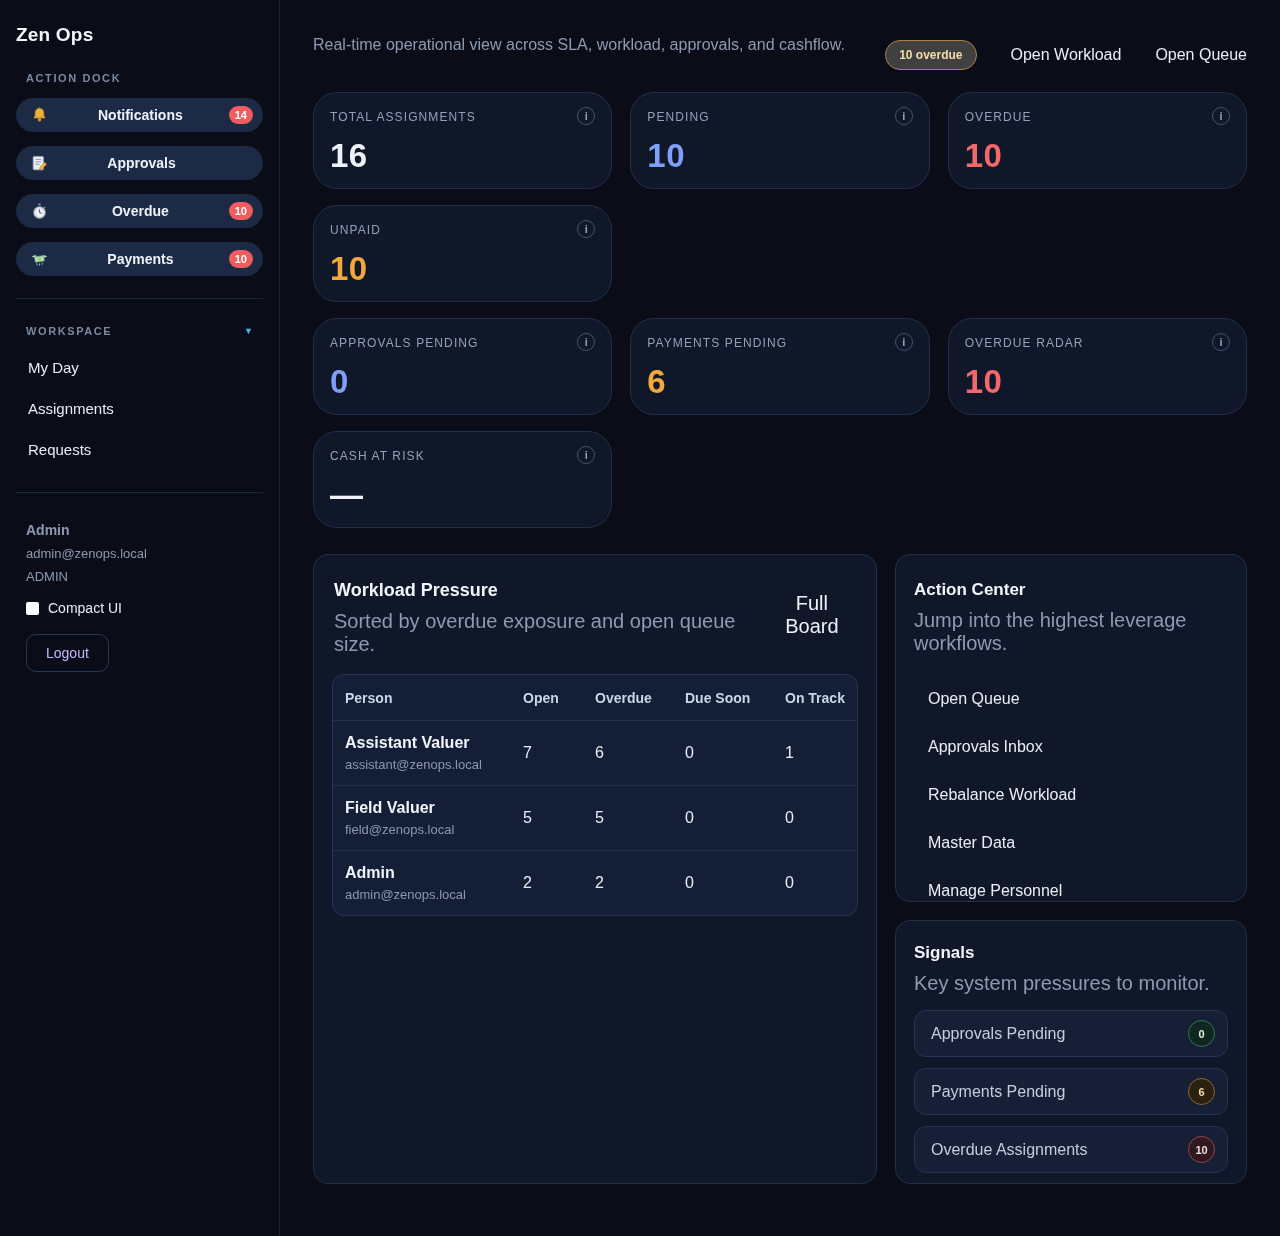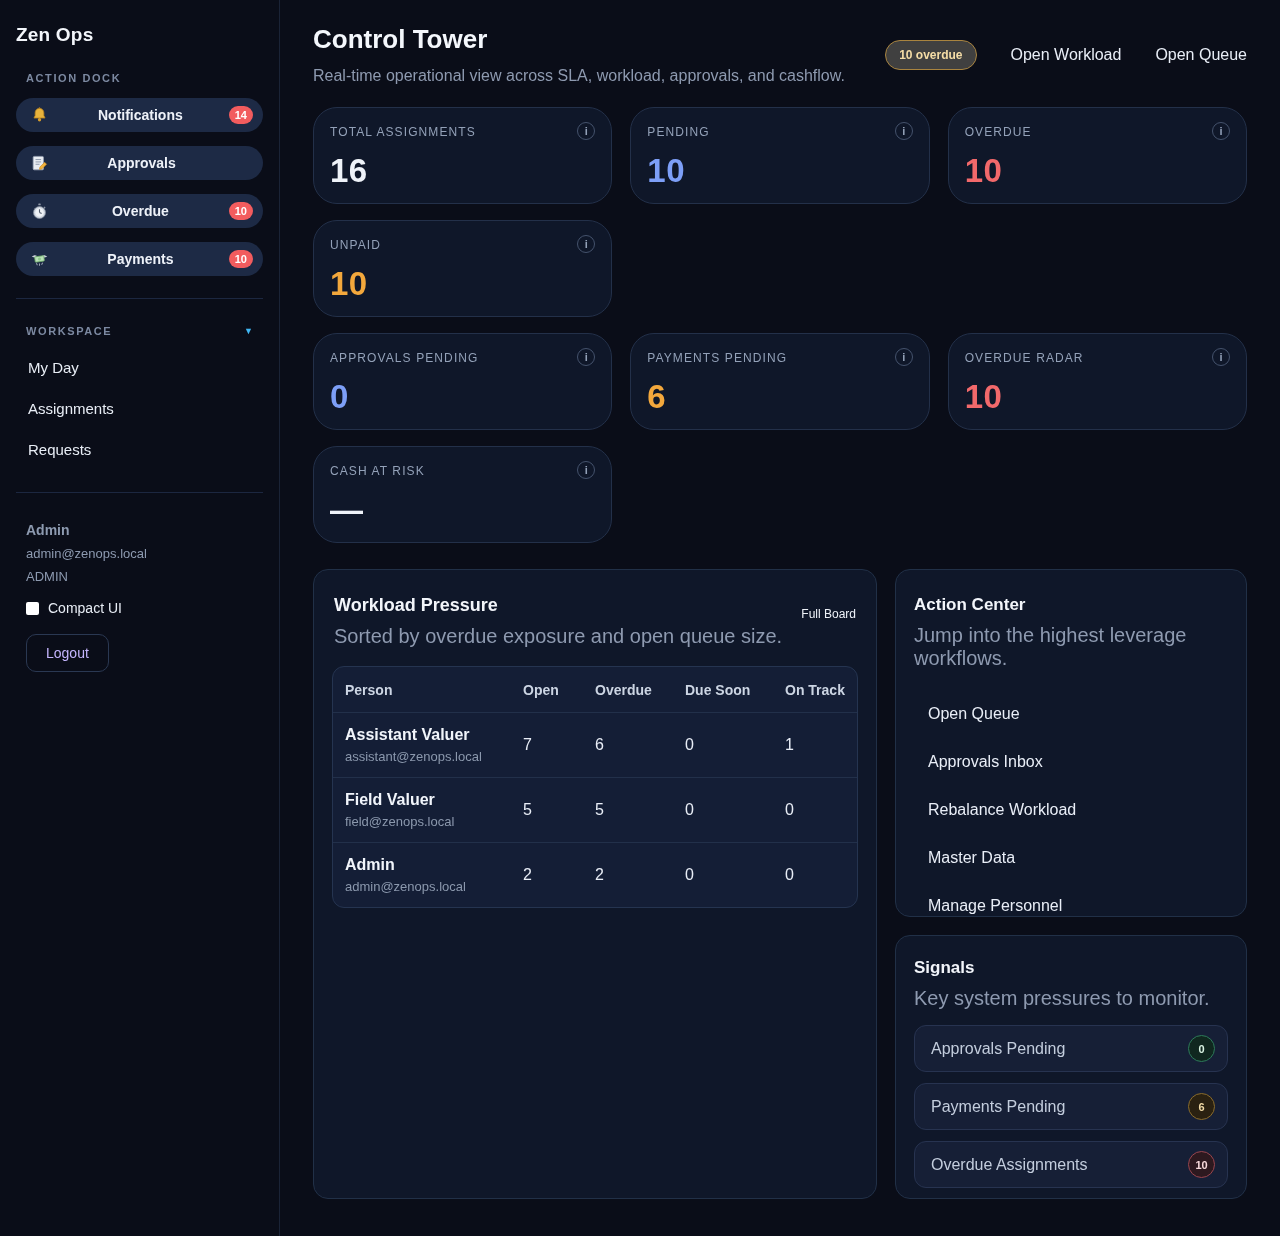"Control Tower" div.page-title { html: <div>Control Tower</div> -> none }
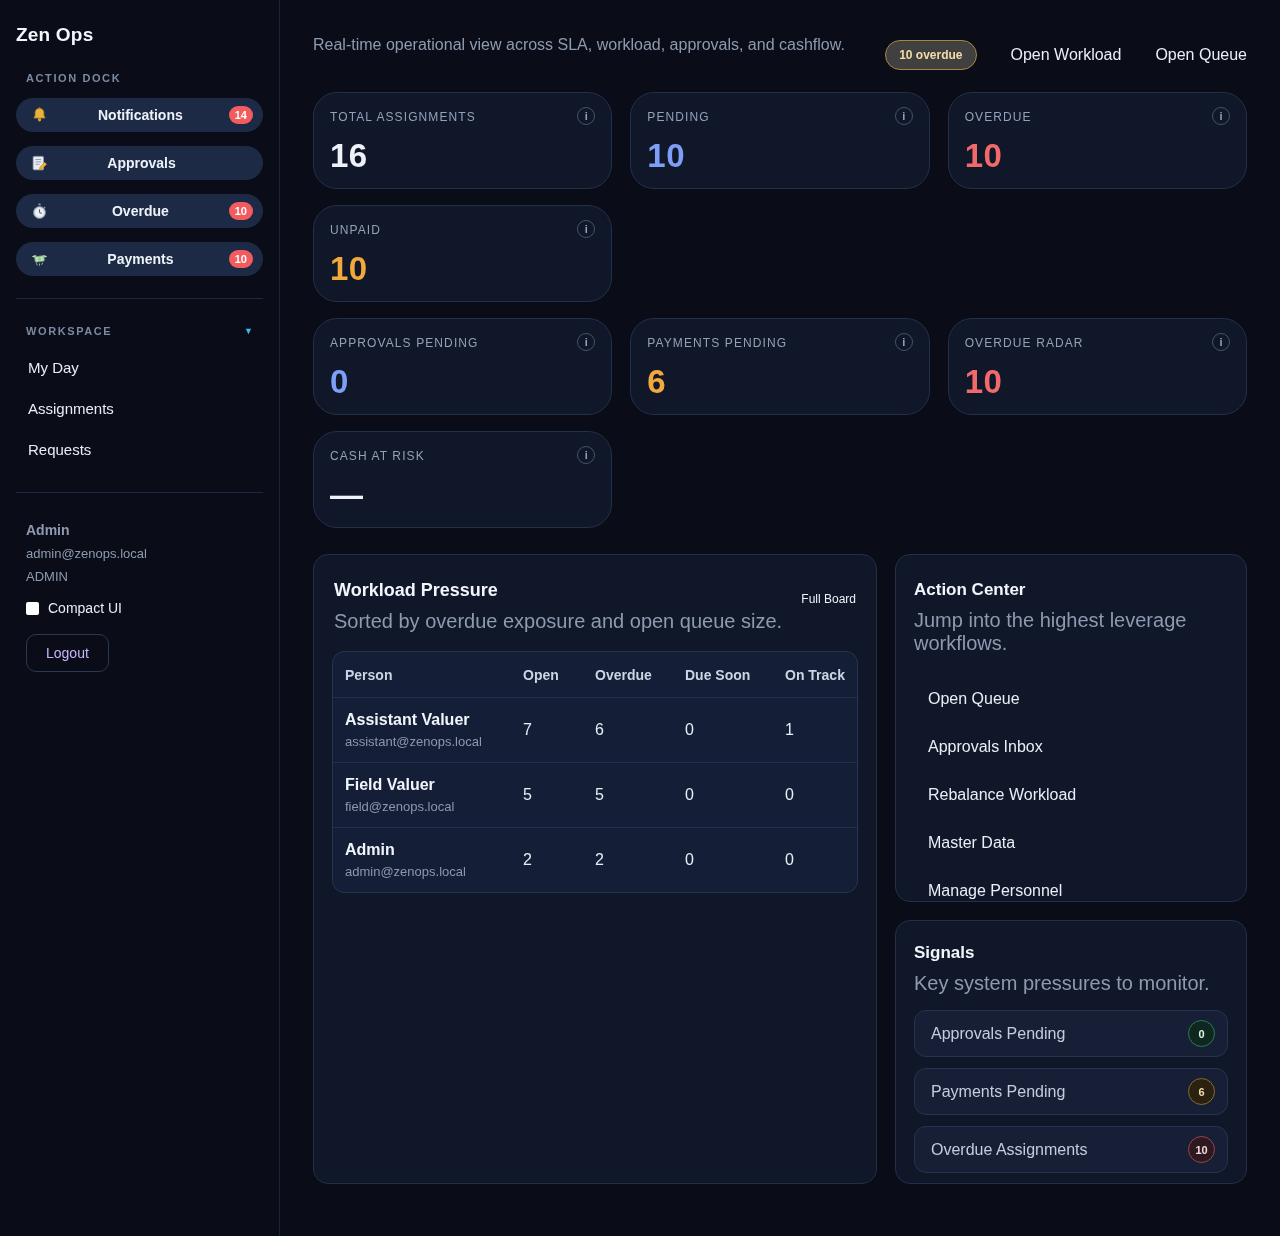"Full Board" .full-board { font-size: 12px -> 20px }
